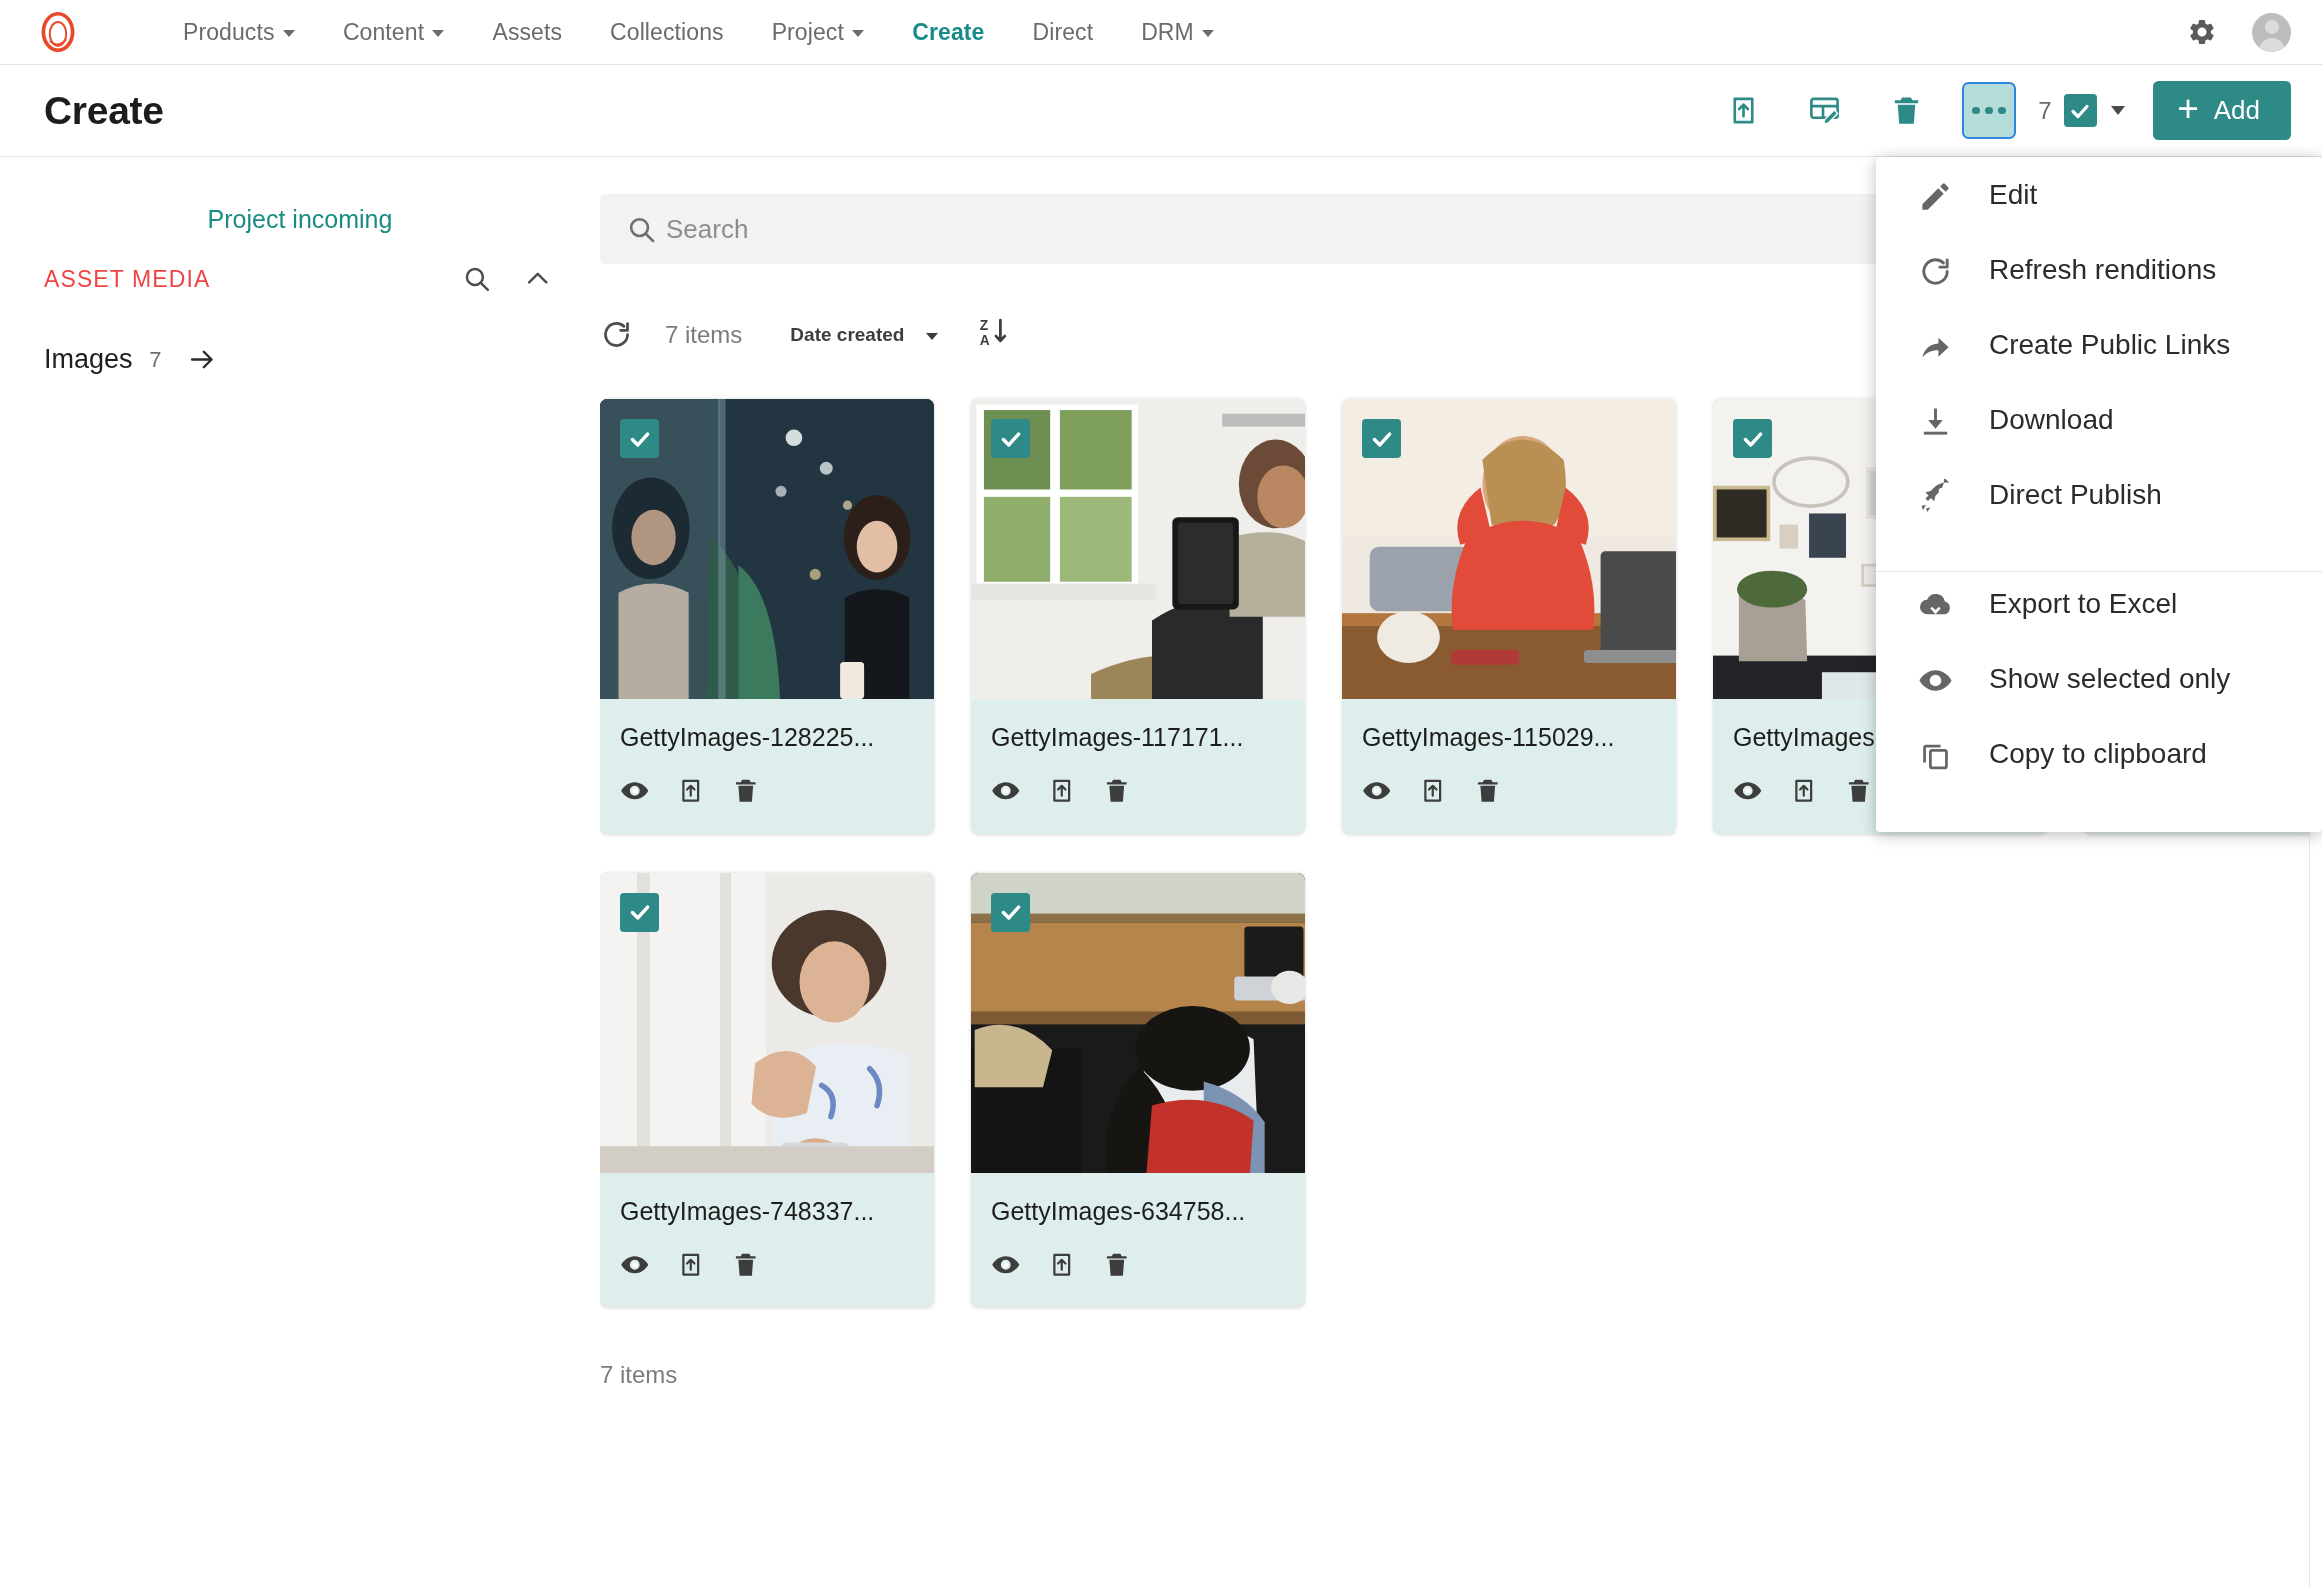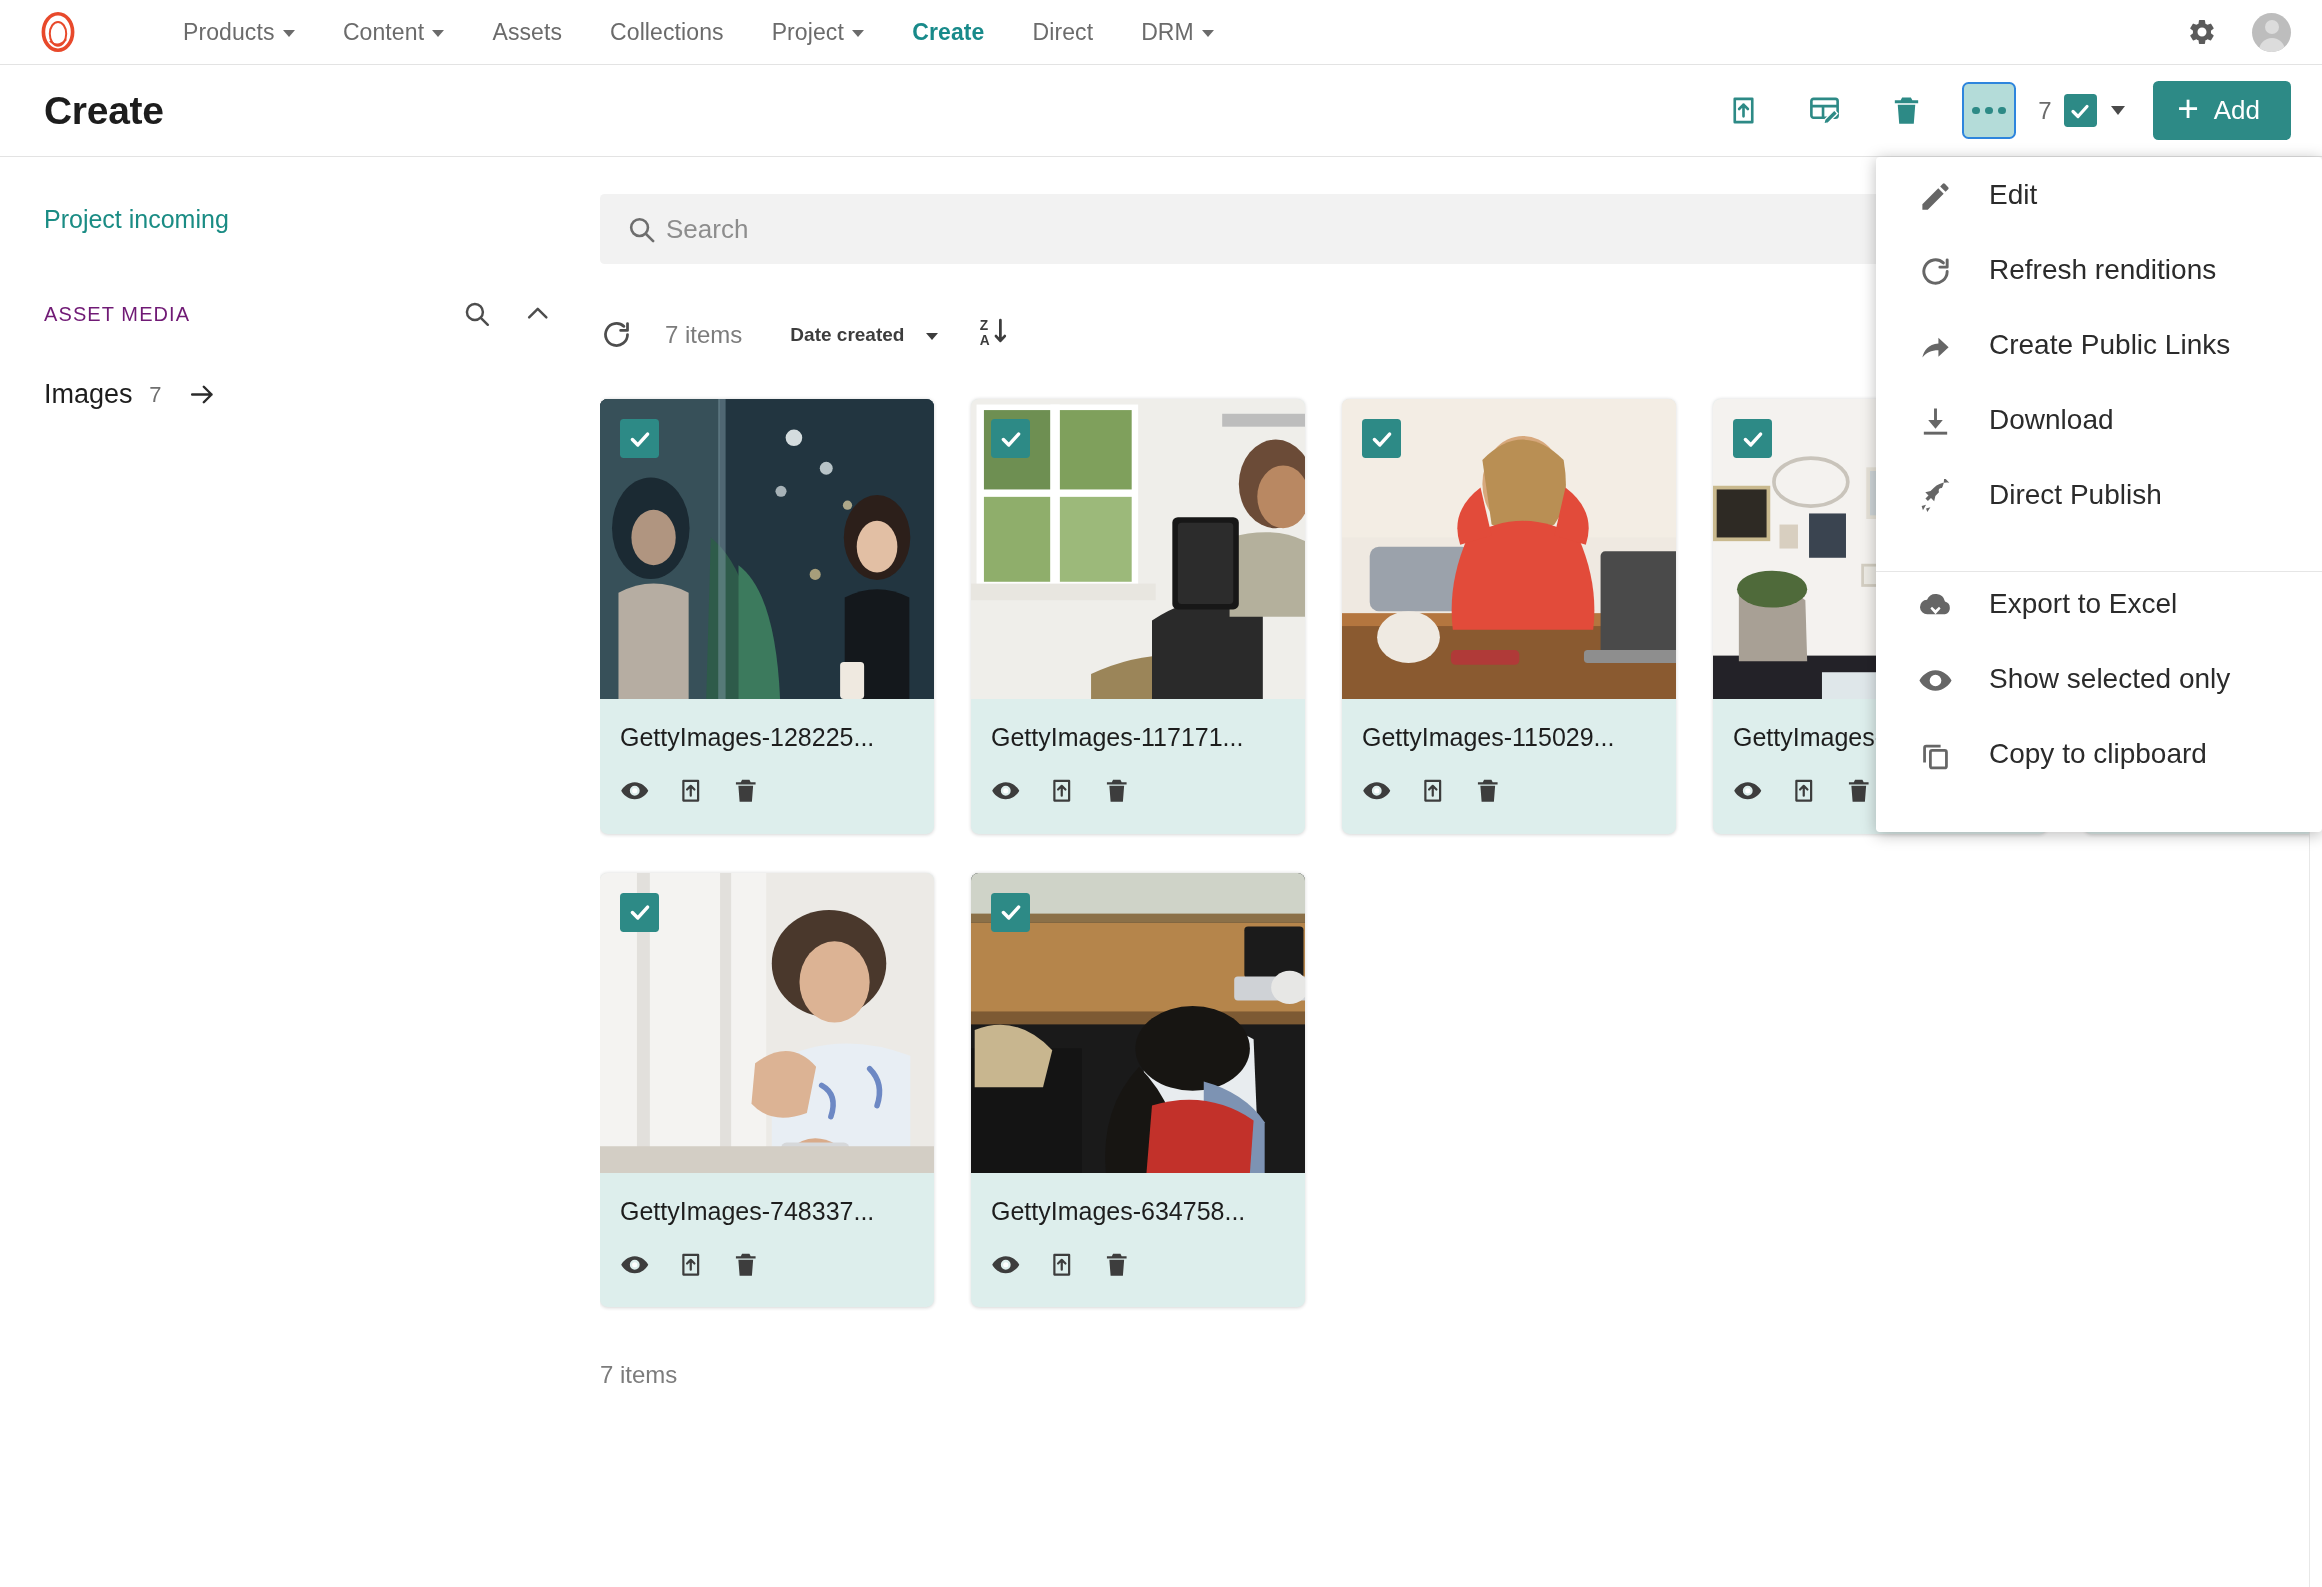"Project incoming" .breadcrumb { margin-bottom: 56px -> 21px; text-align: none -> center }
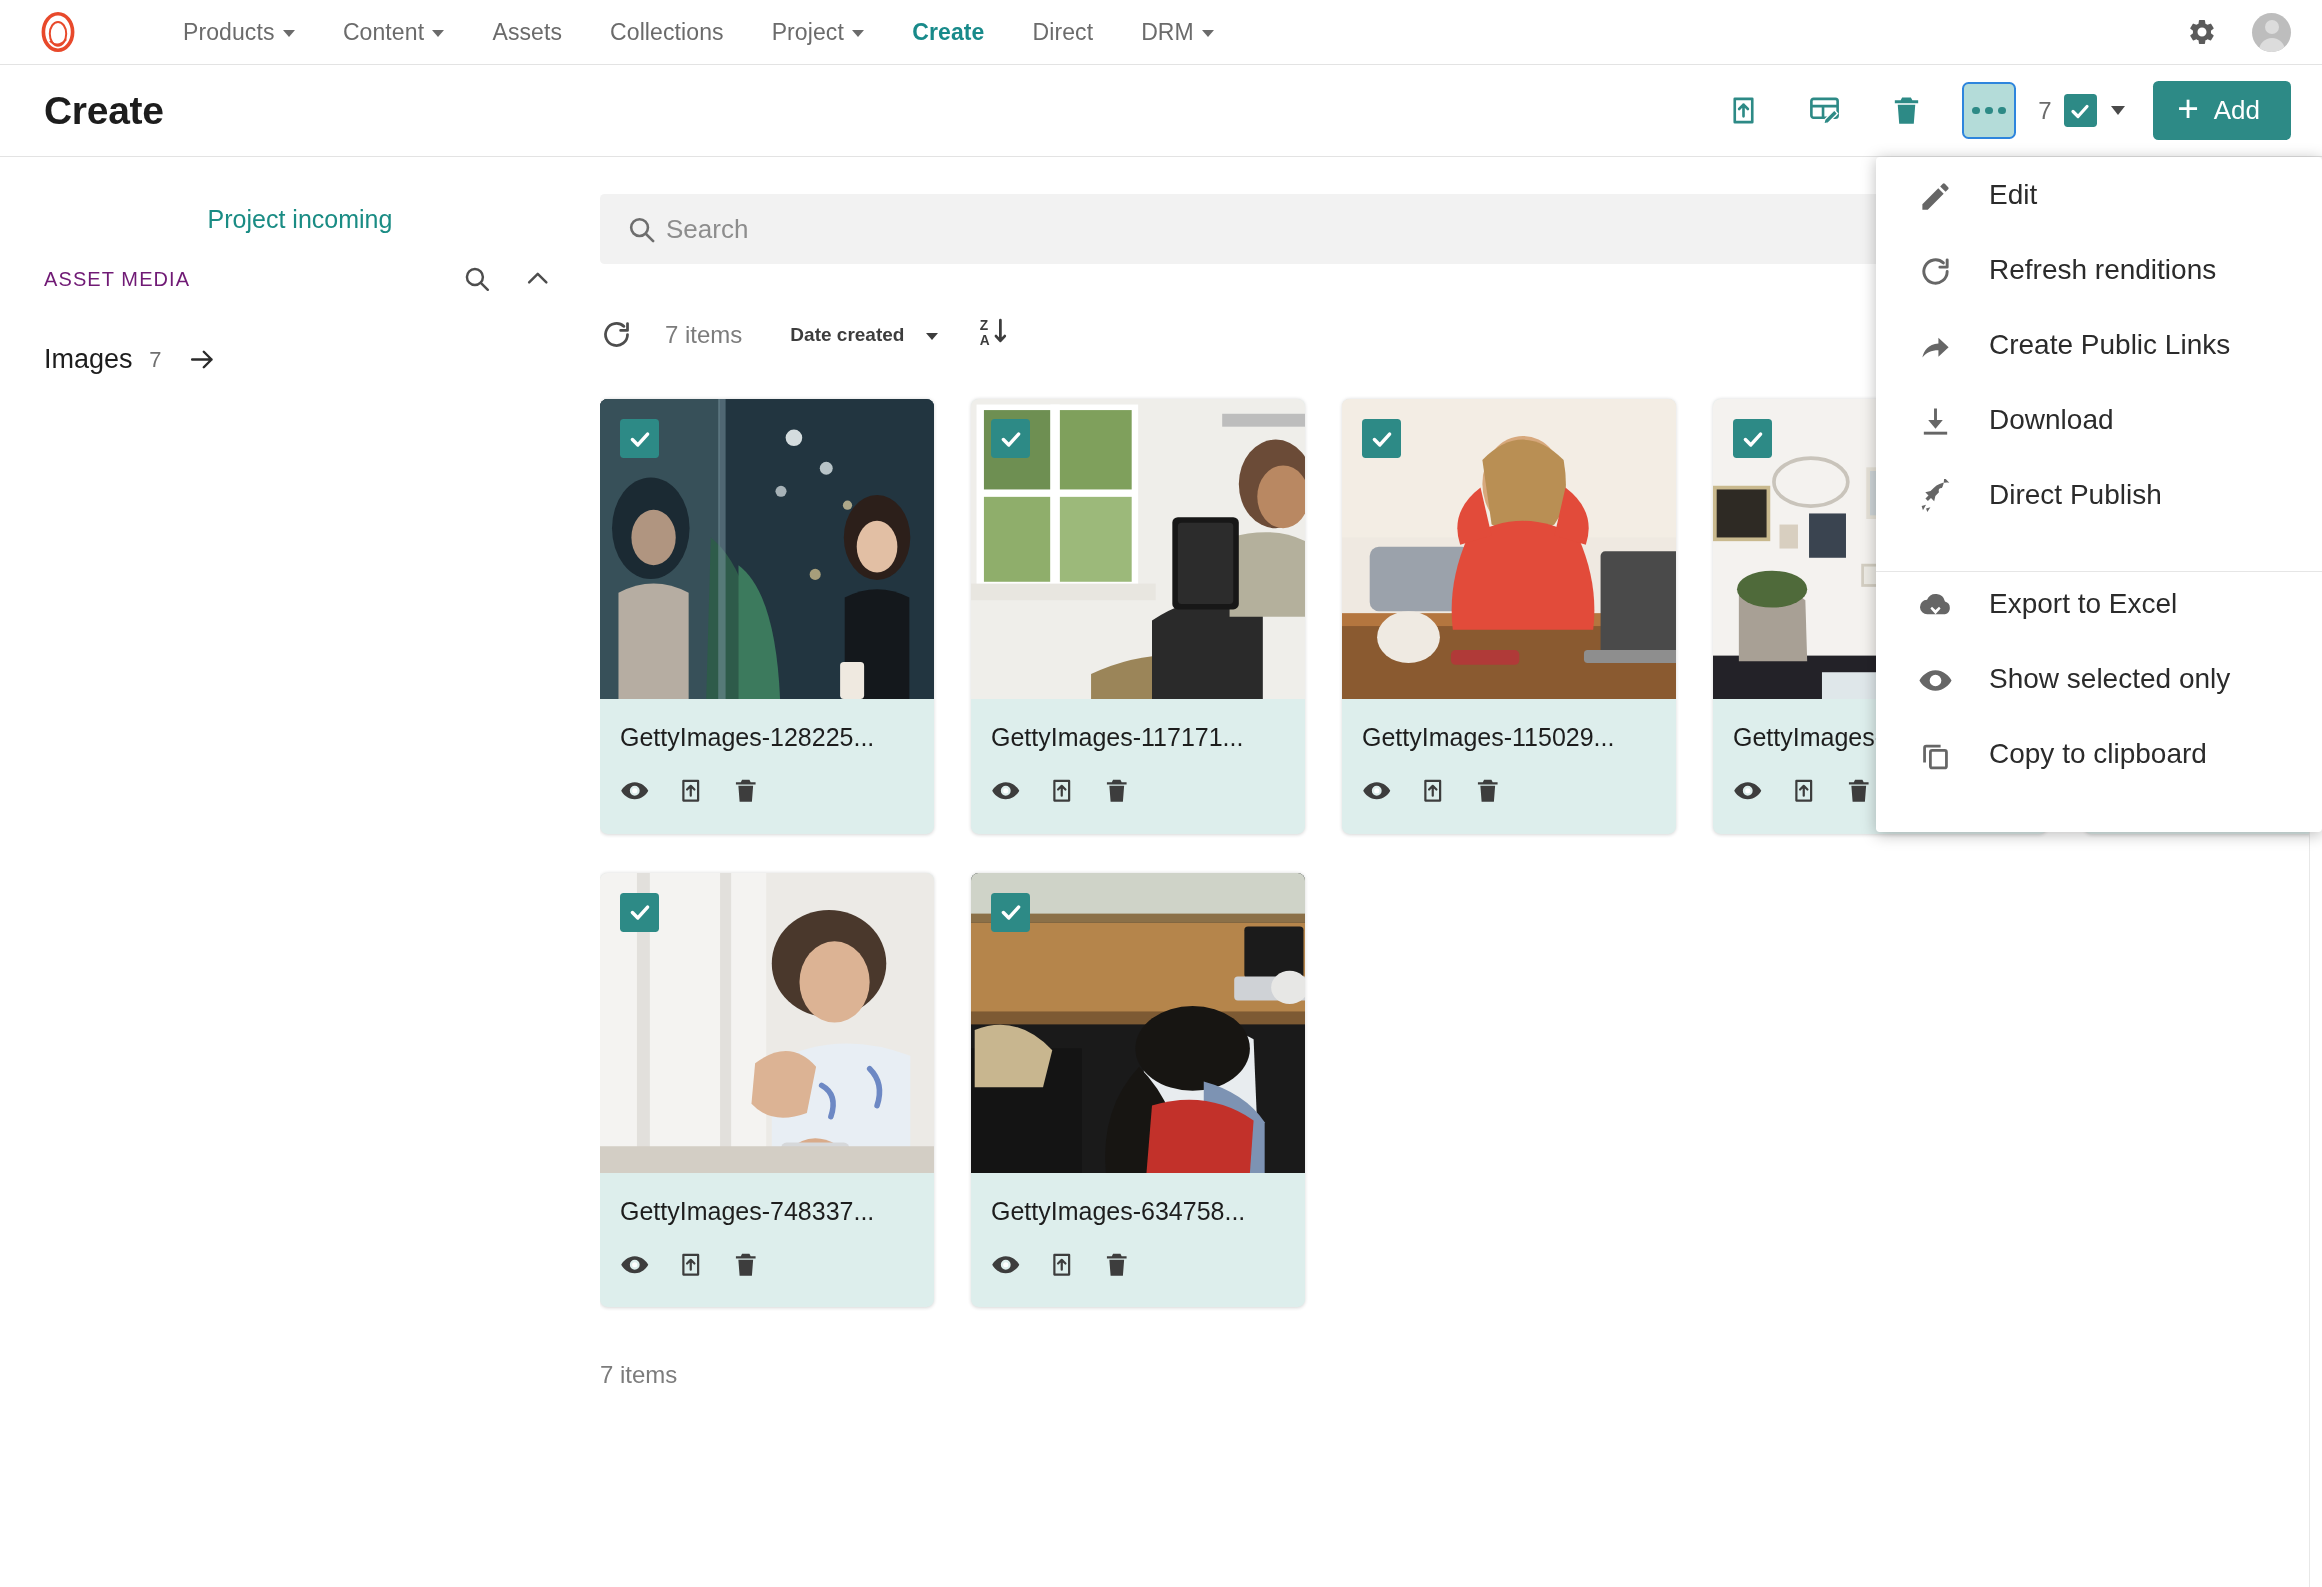"ASSET MEDIA" .section-title { color: #701a75 -> #ef4444; font-size: 20px -> 23px }
